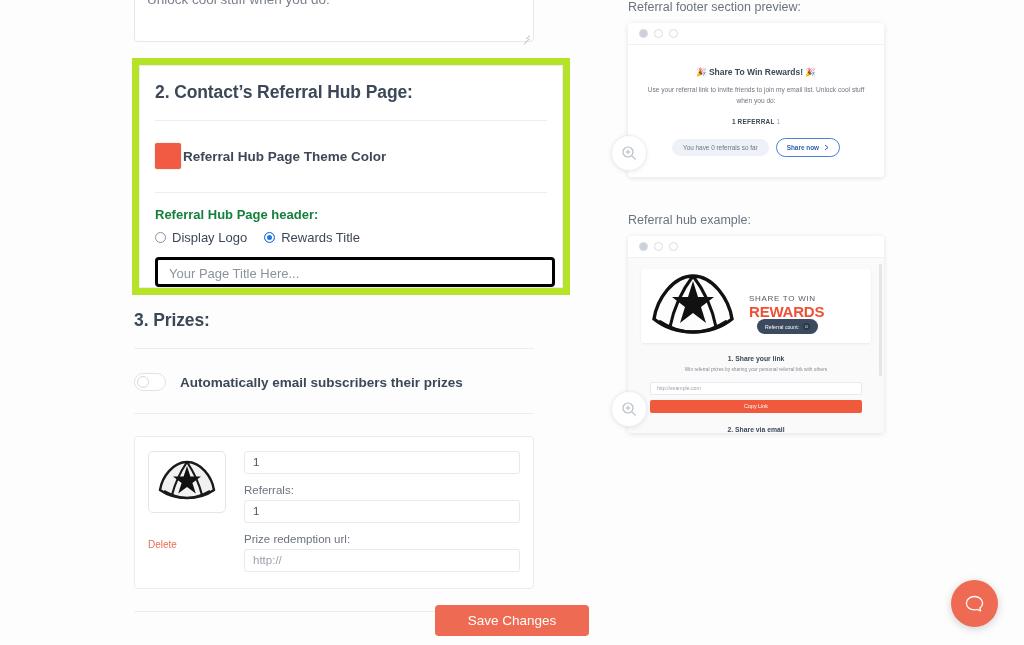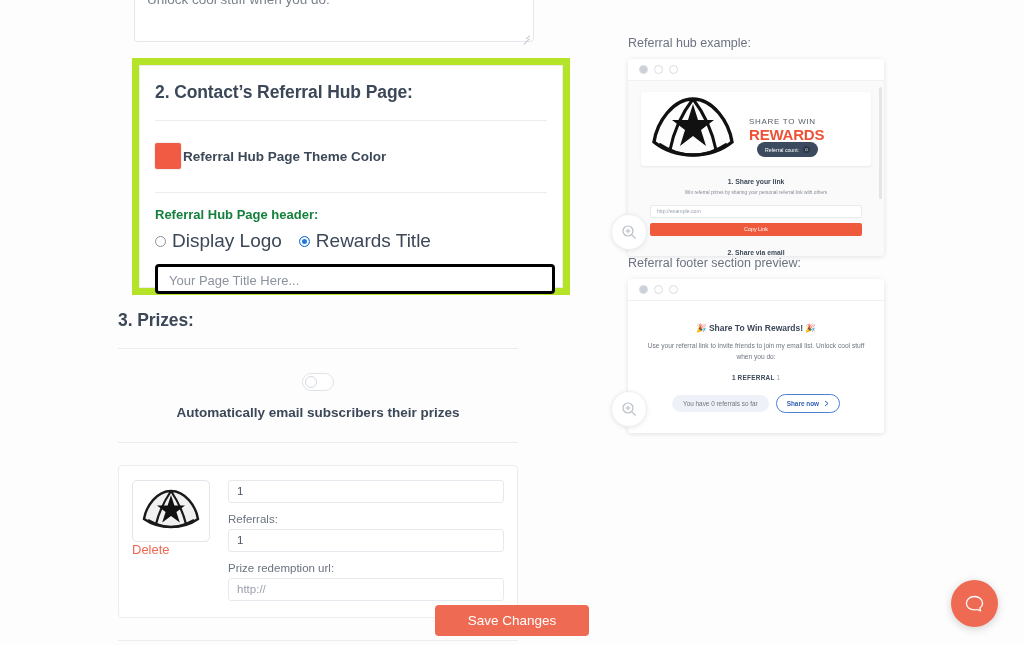"Referral hub example:" div.panel-wrap { order: before "Referral footer section preview:" -> after "Referral footer section preview:" }
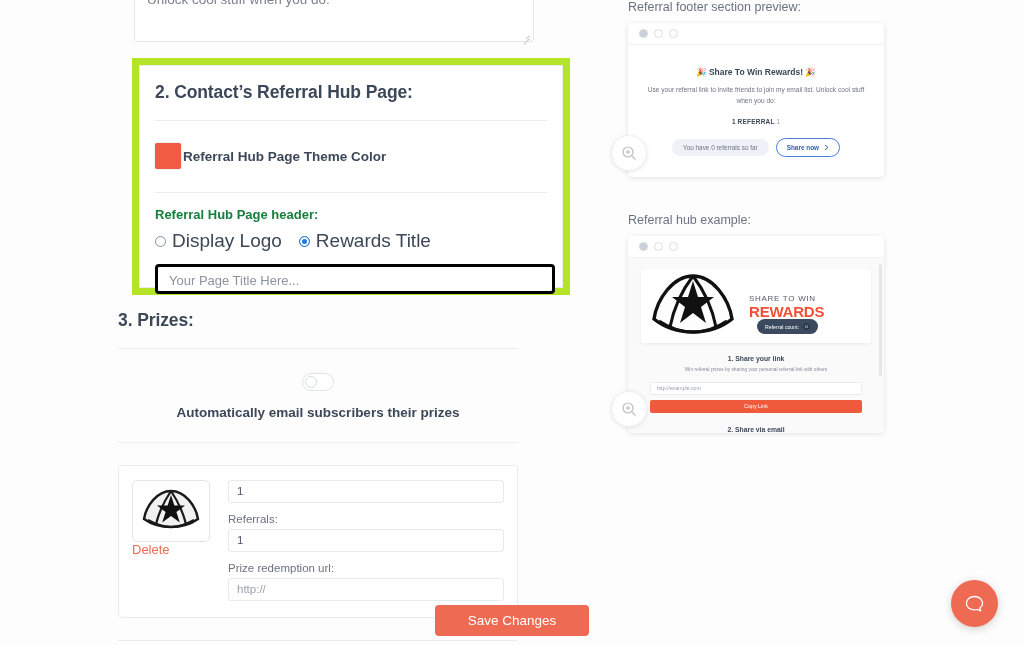"Display Logo" .radio-item { font-size: 19px -> 13px }
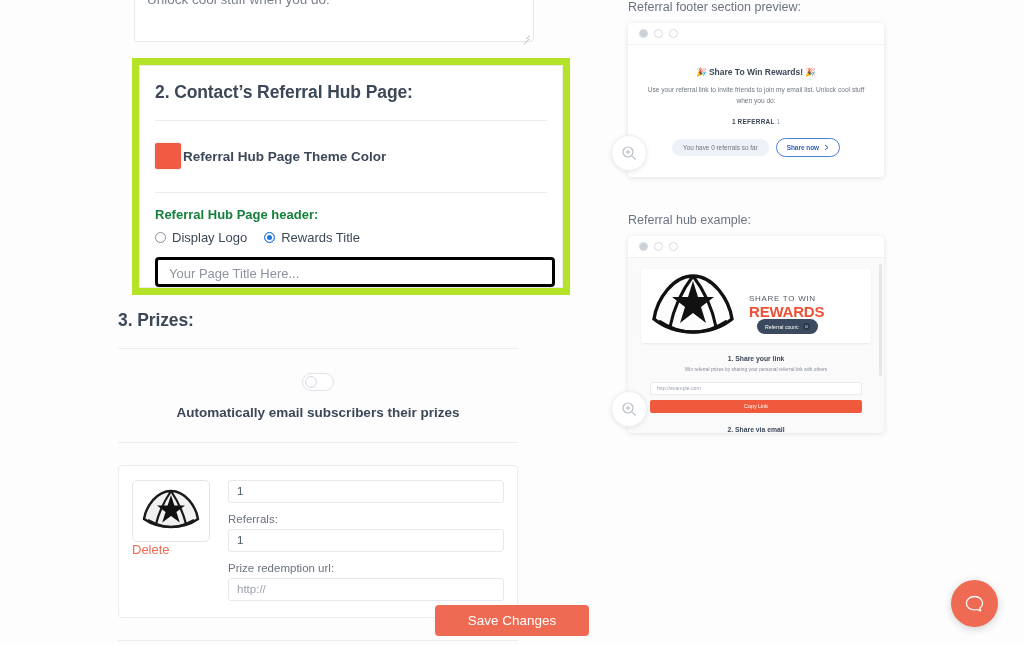"3. Prizes:" .sec3 { left: 118px -> 134px }
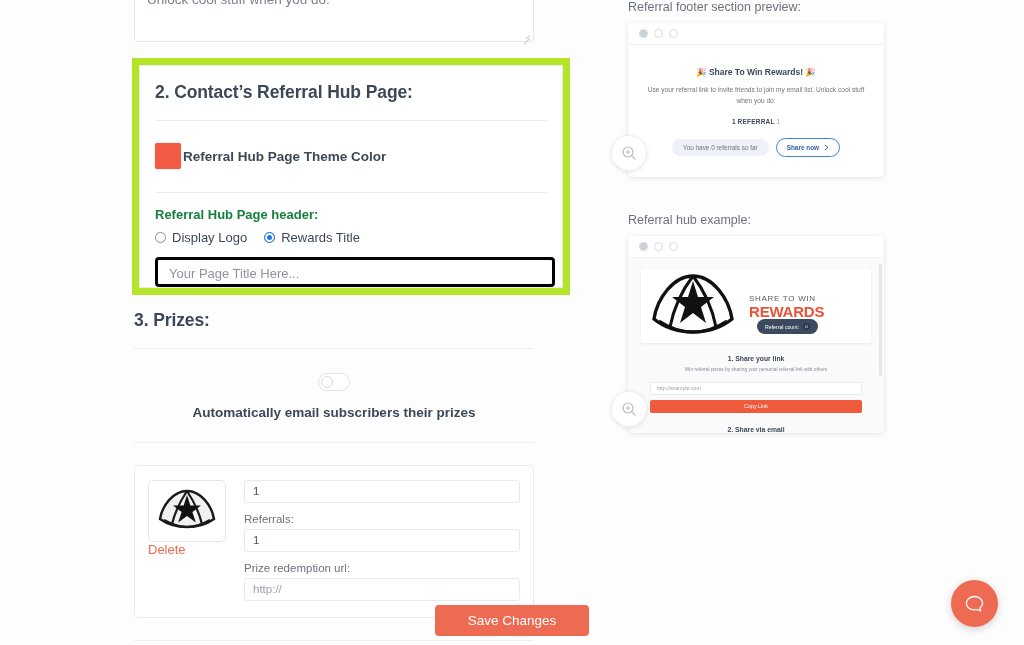"Automatically email subscribers their" .toggle-row { flex-direction: column -> none }
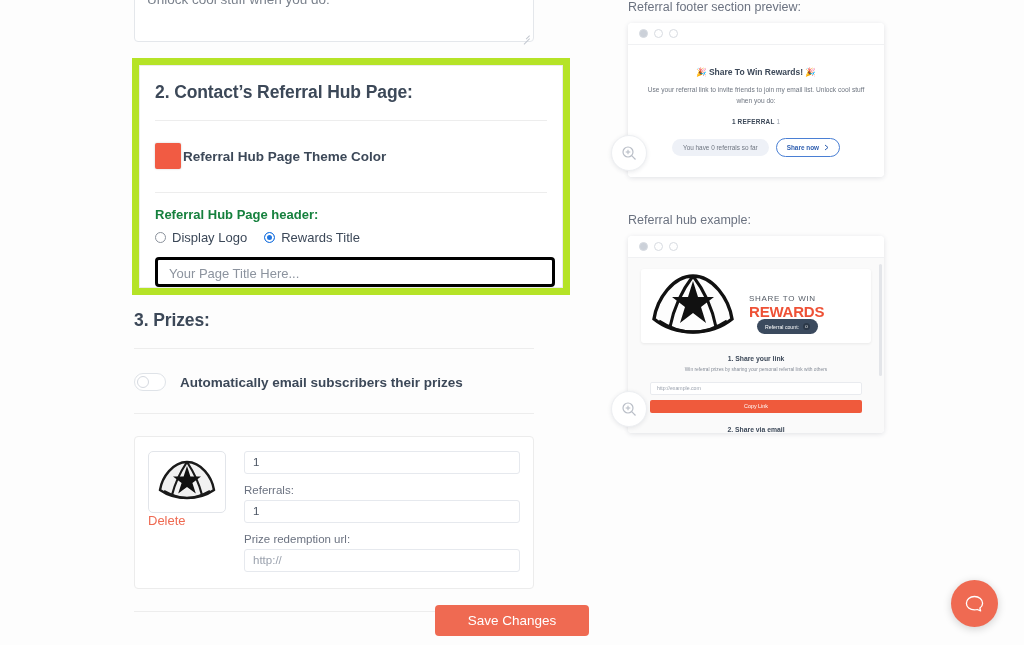"Delete" .delete-link { font-size: 13px -> 10px; margin-top: 0 -> 26px }
